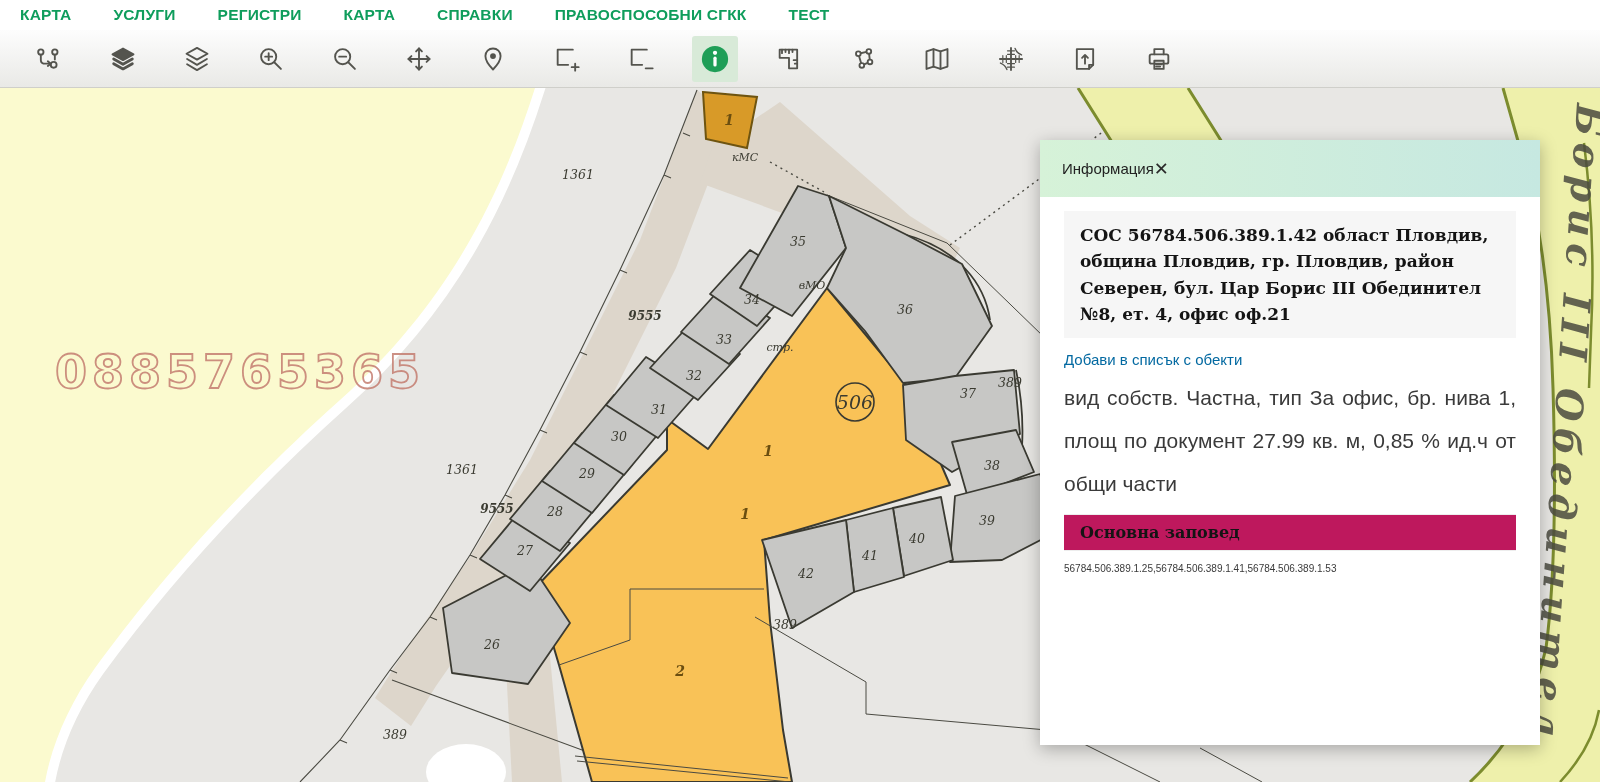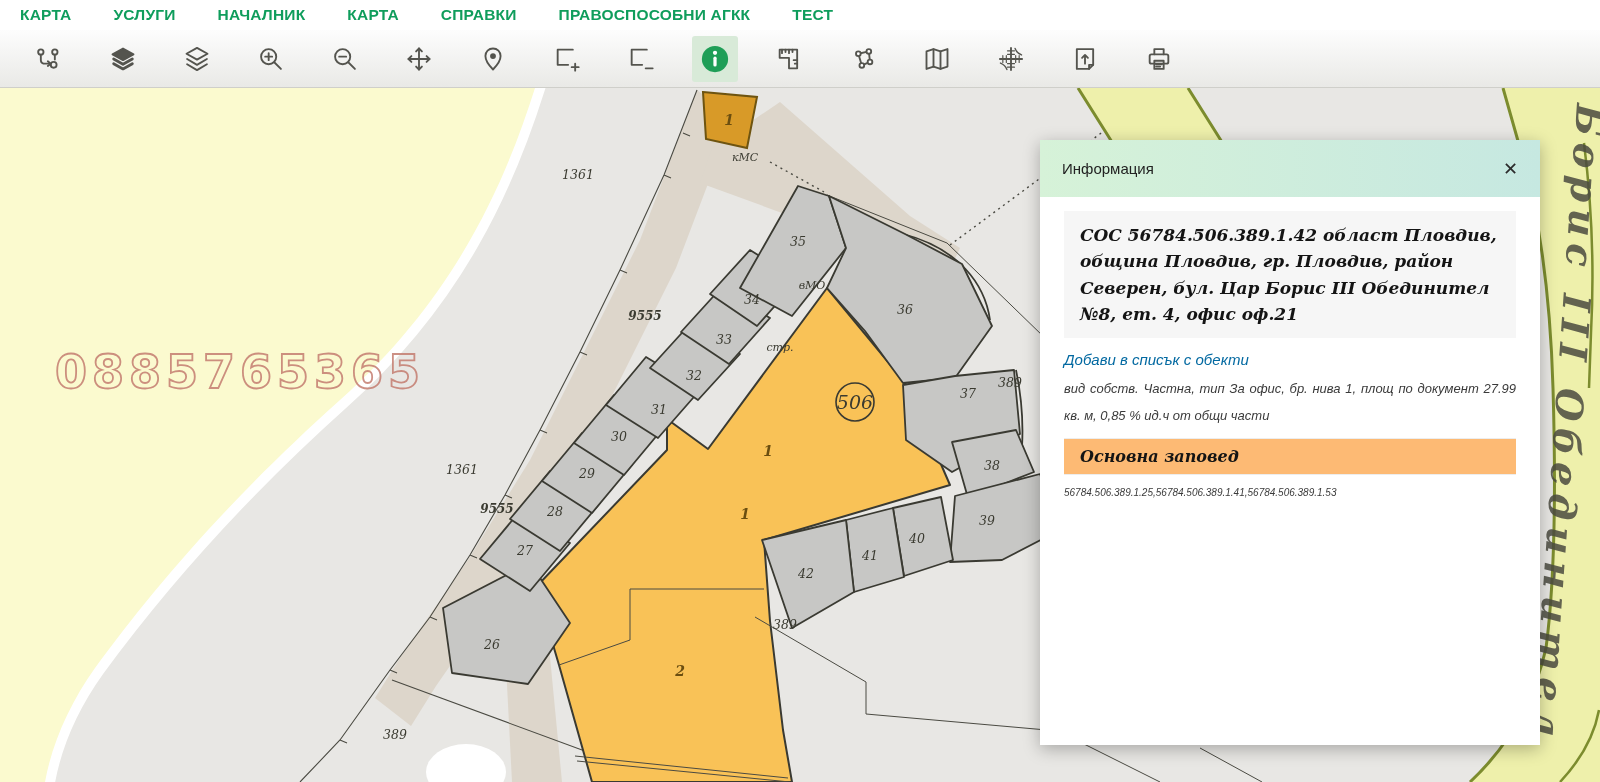"НАЧАЛНИК" a { text: НАЧАЛНИК -> РЕГИСТРИ }
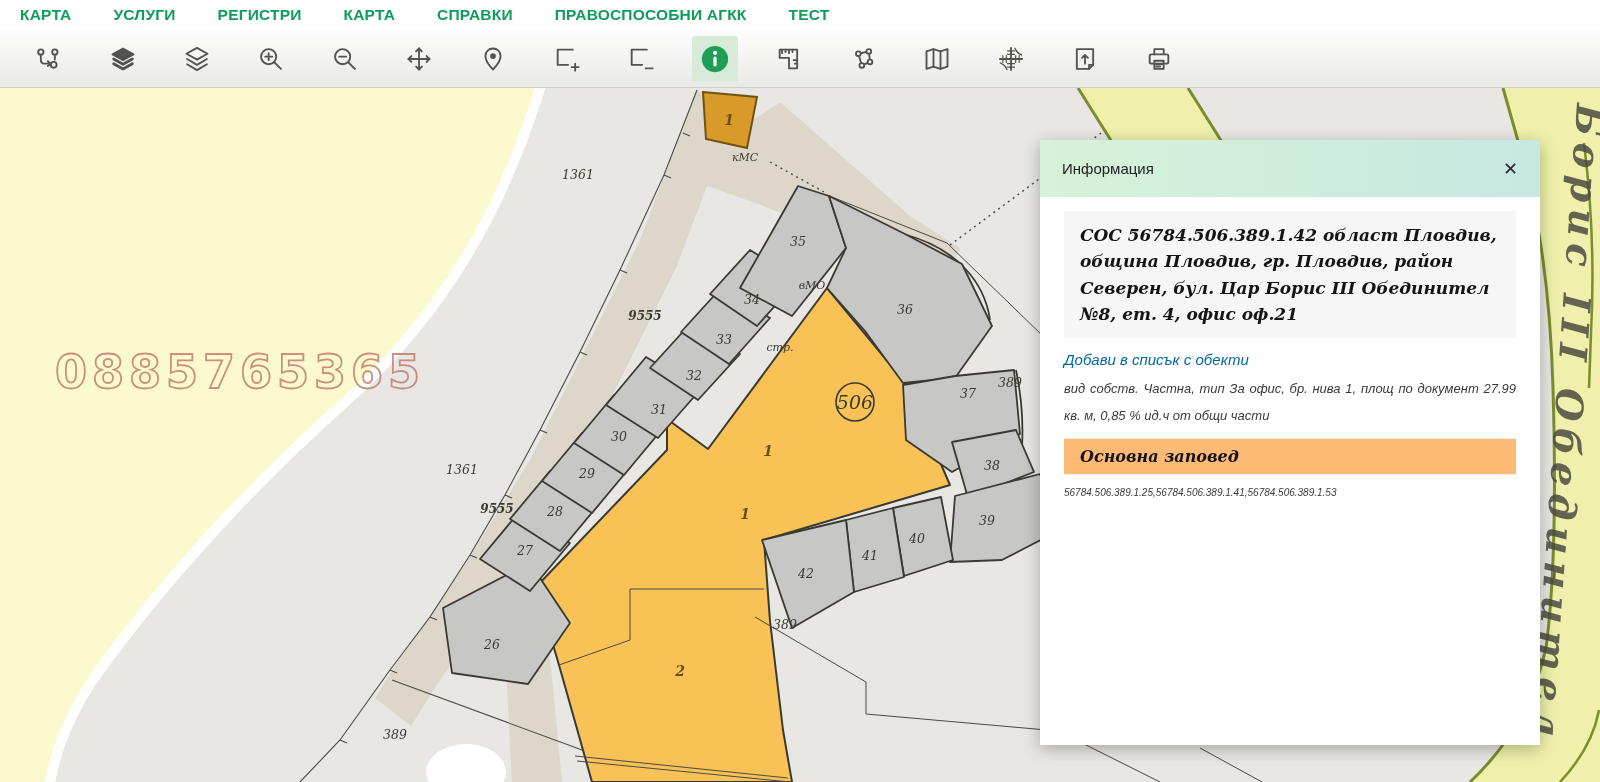"ПРАВОСПОСОБНИ АГКК" a { text: АГКК -> СГКК }
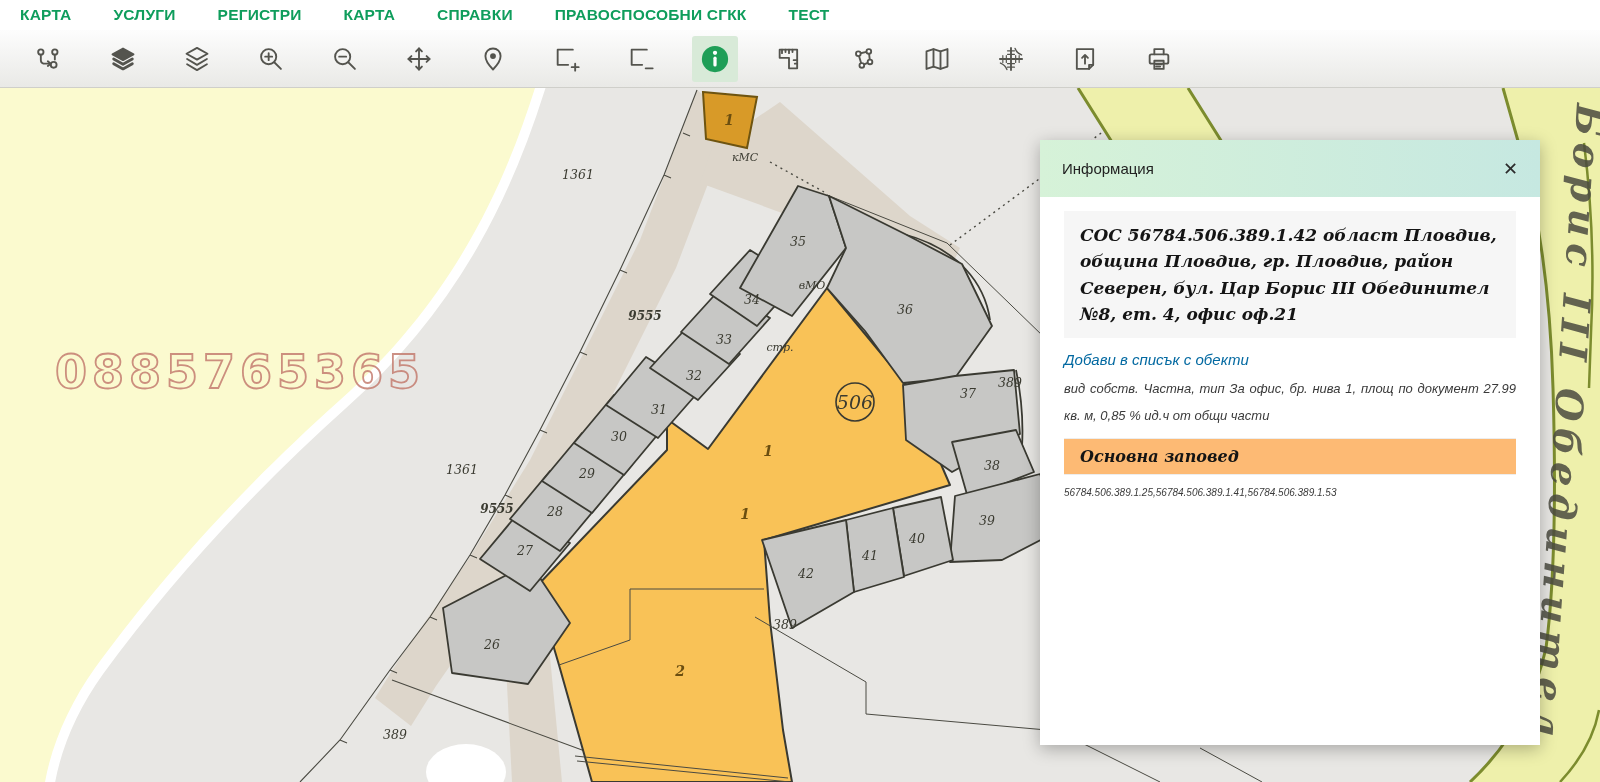"Информация" .panel-header { justify-content: space-between -> none }
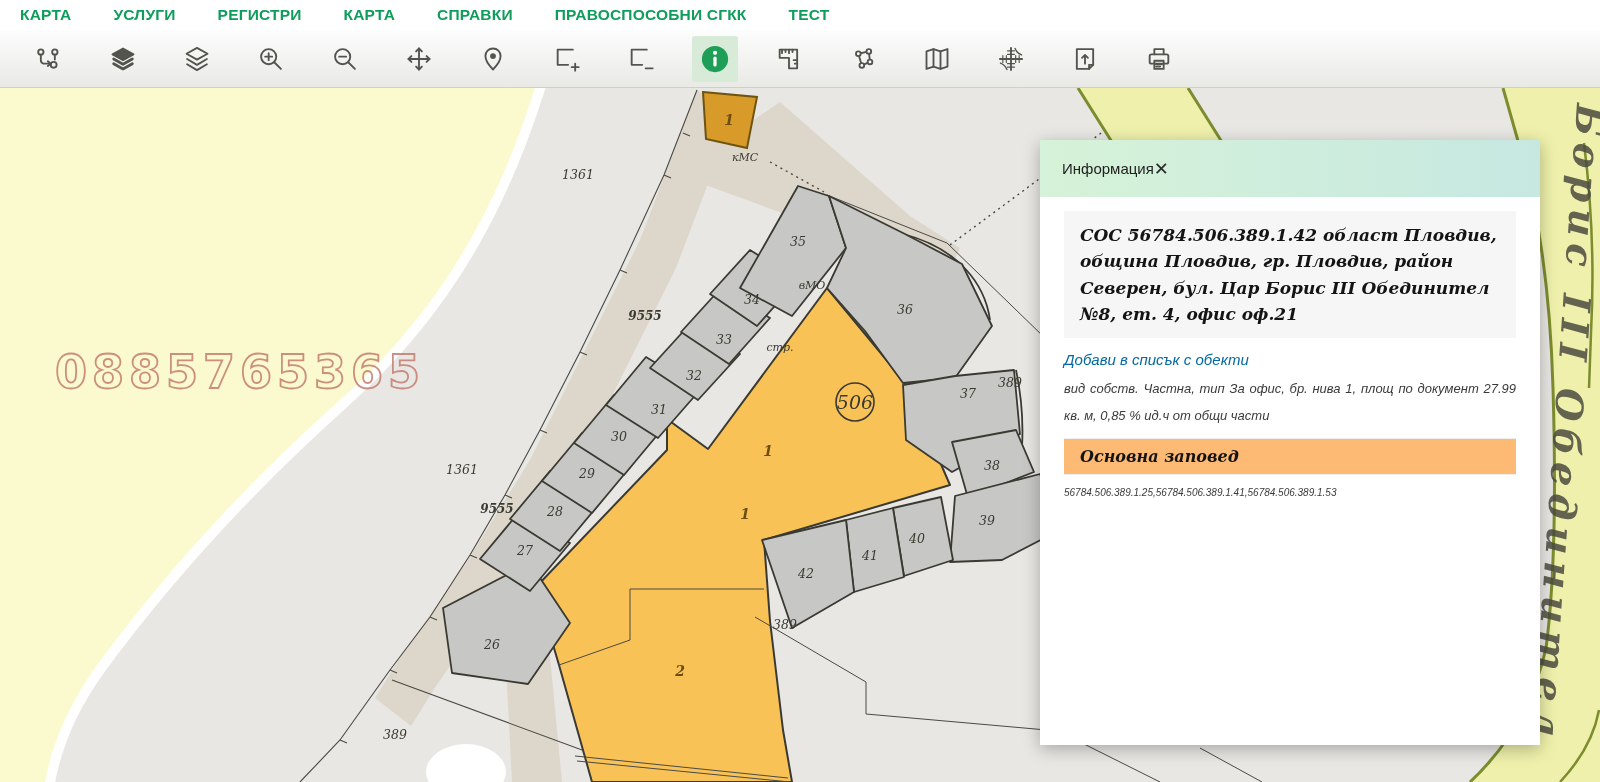"СОС 56784.506.389.1.42 област Пловдив," .panel-body { font-style: italic -> none }
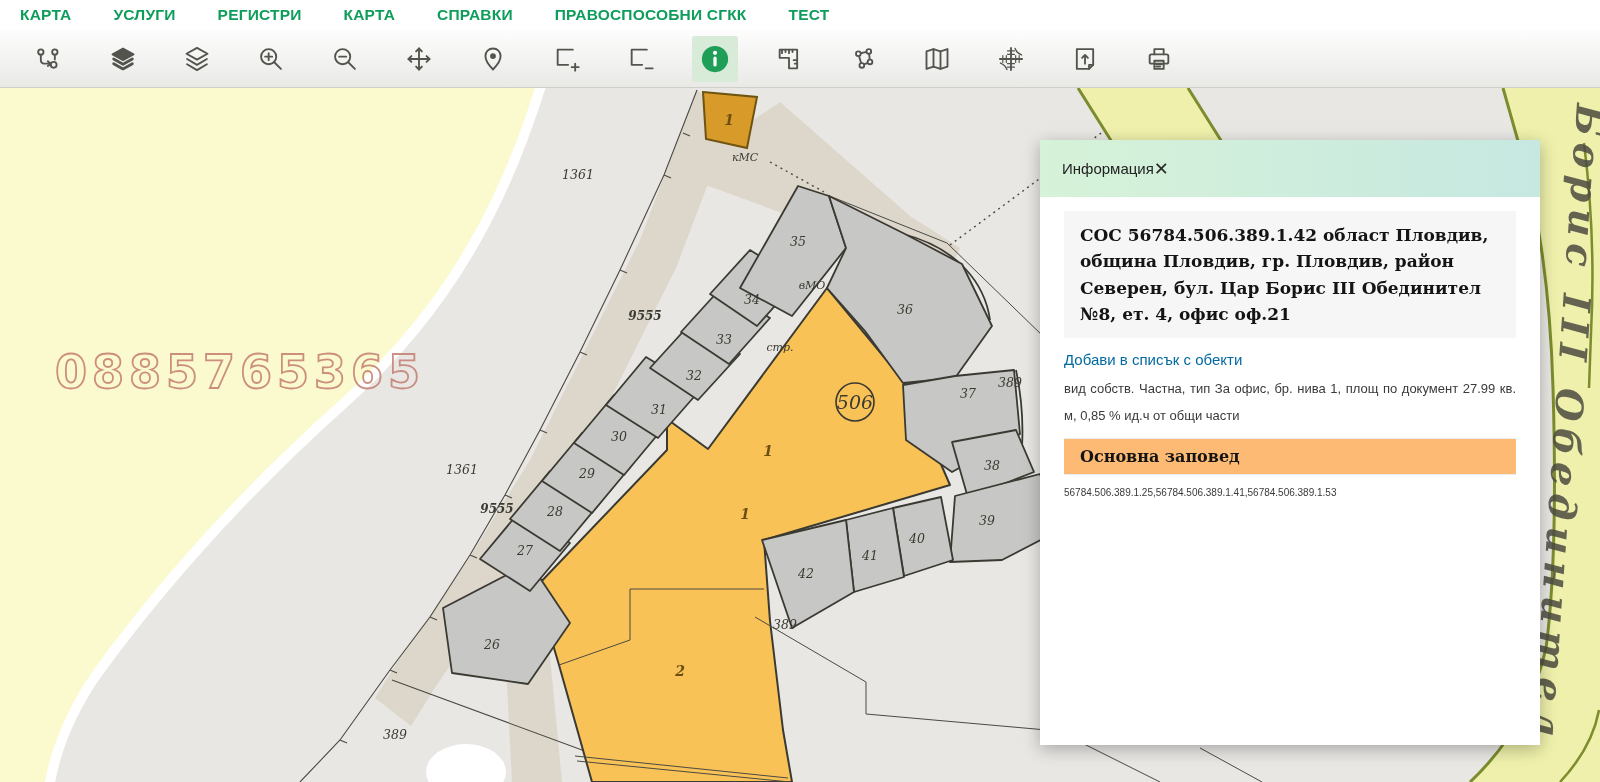"вид собств. Частна, тип За" .para { font-size: 13px -> 21px }
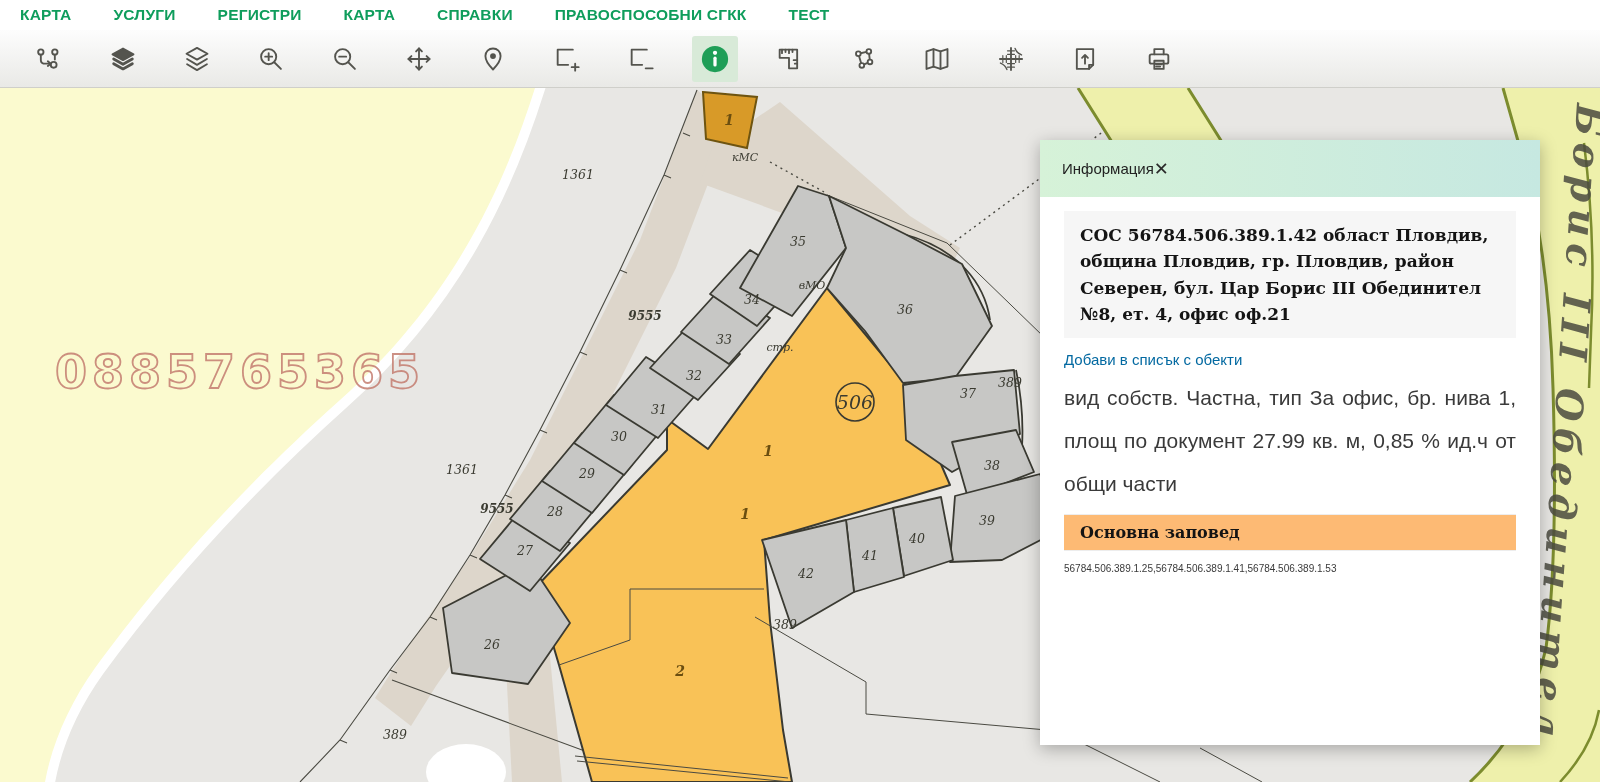"Основна заповед" .sec-head { background: #fdba74 -> #be185d }
